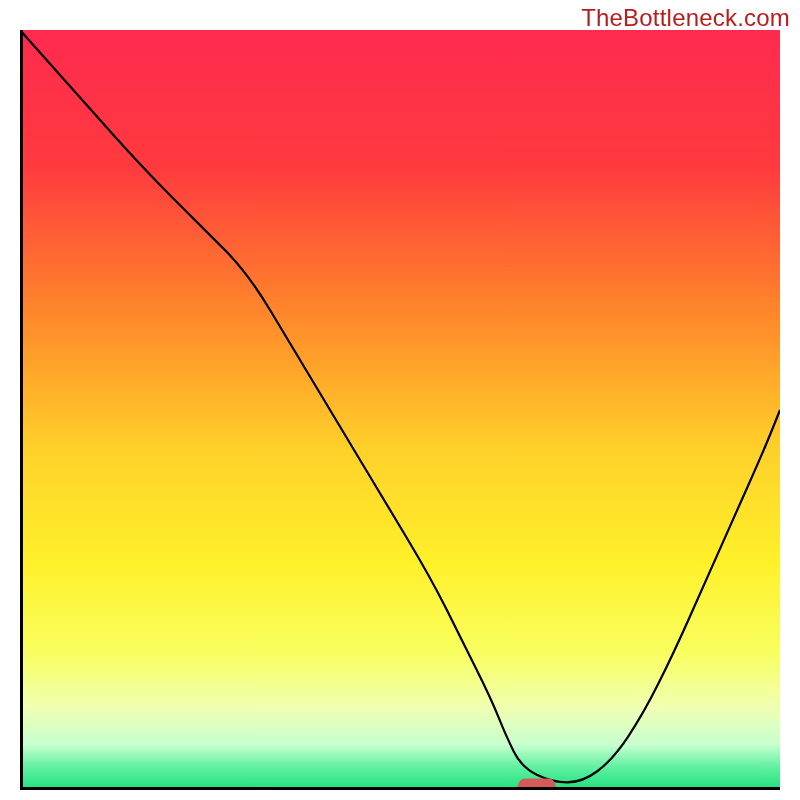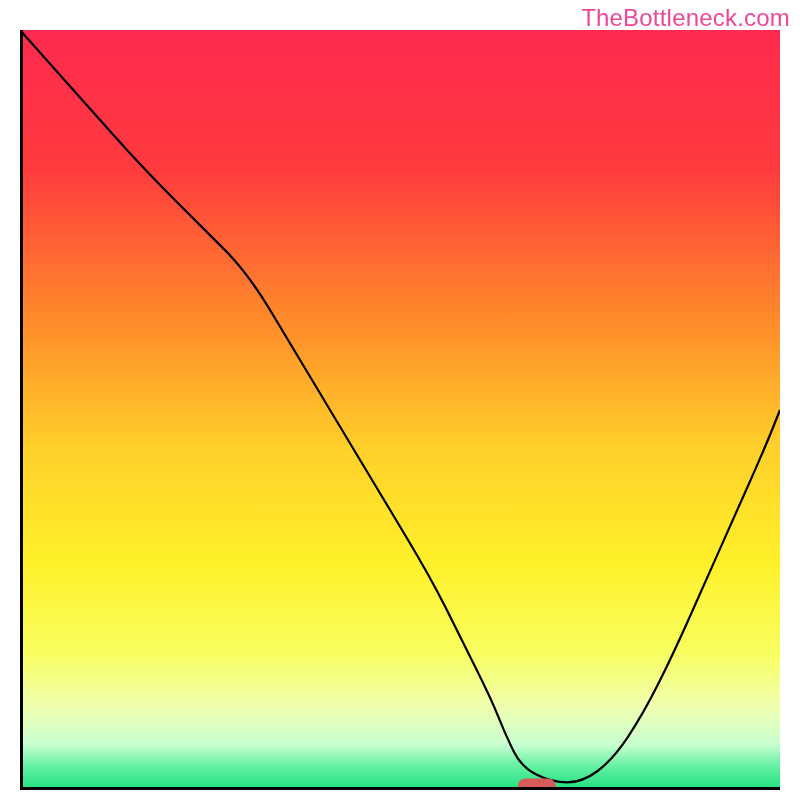"TheBottleneck.com" .watermark { color: #ec4899 -> #b91c1c }
